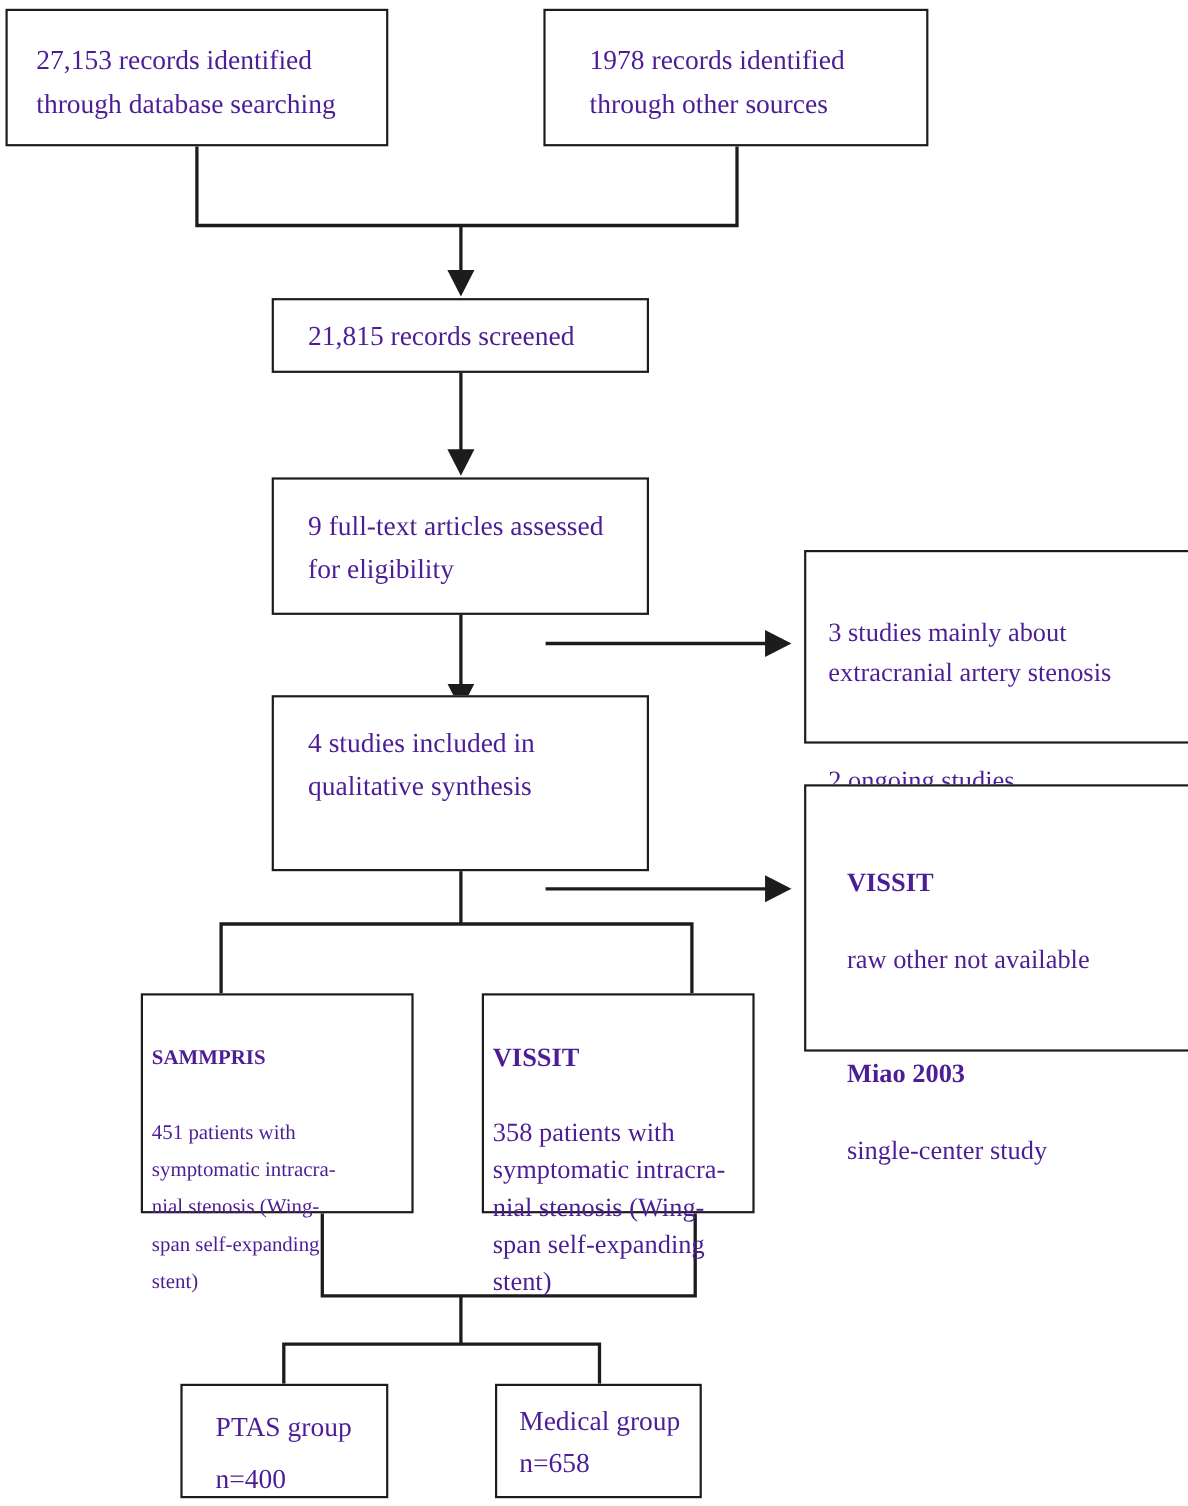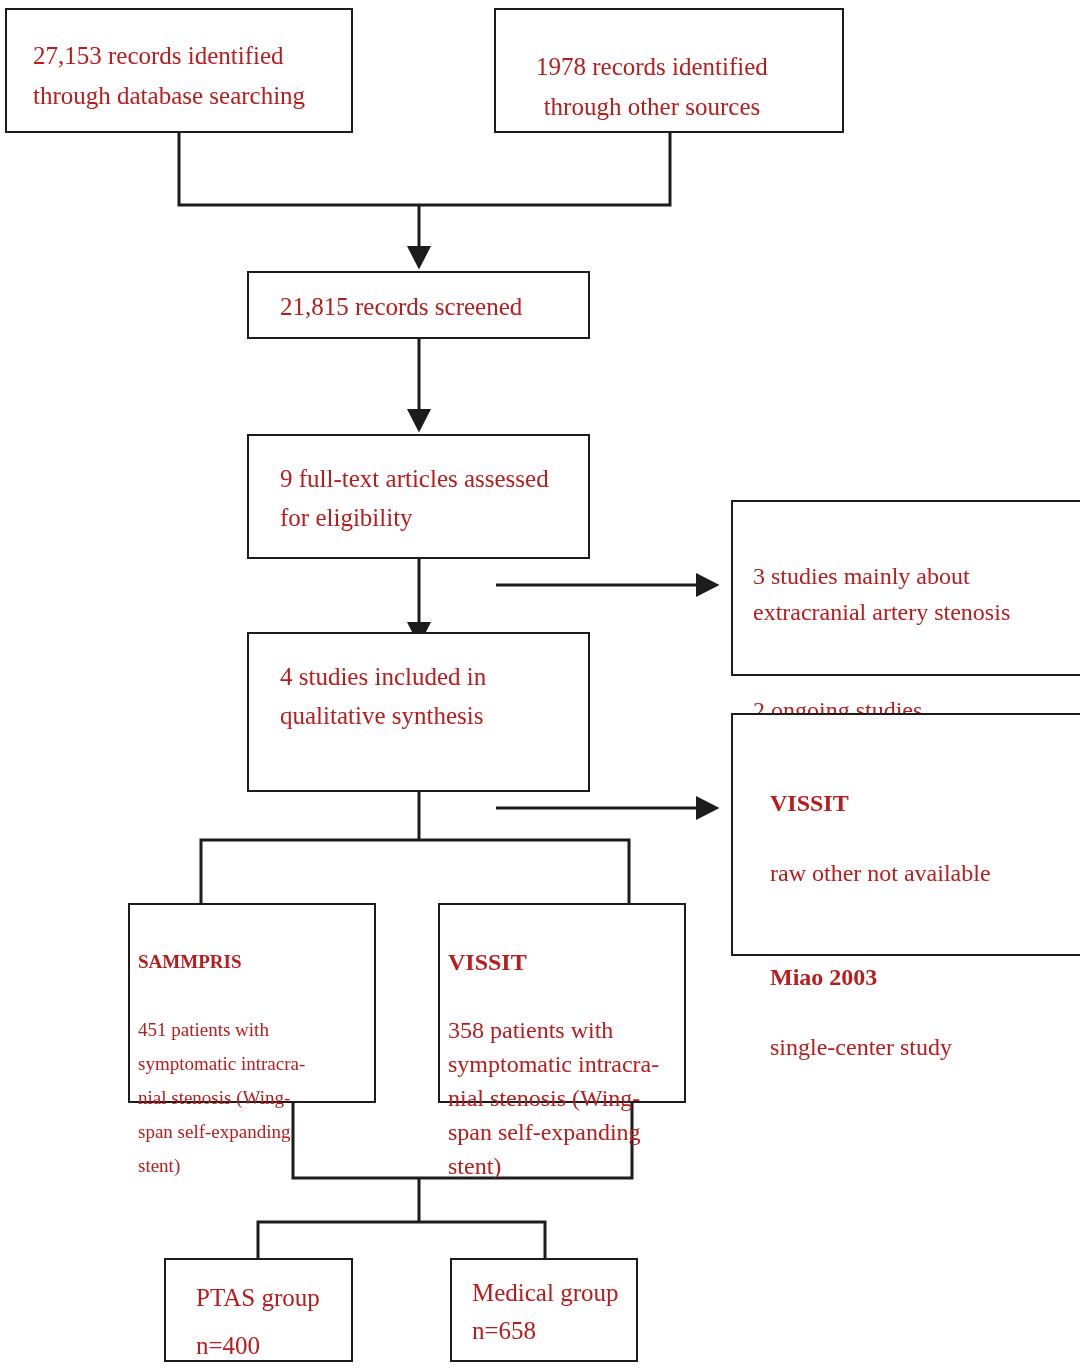"27,153 records identified" #diagram { color: #b91c1c -> #4c1d95 }
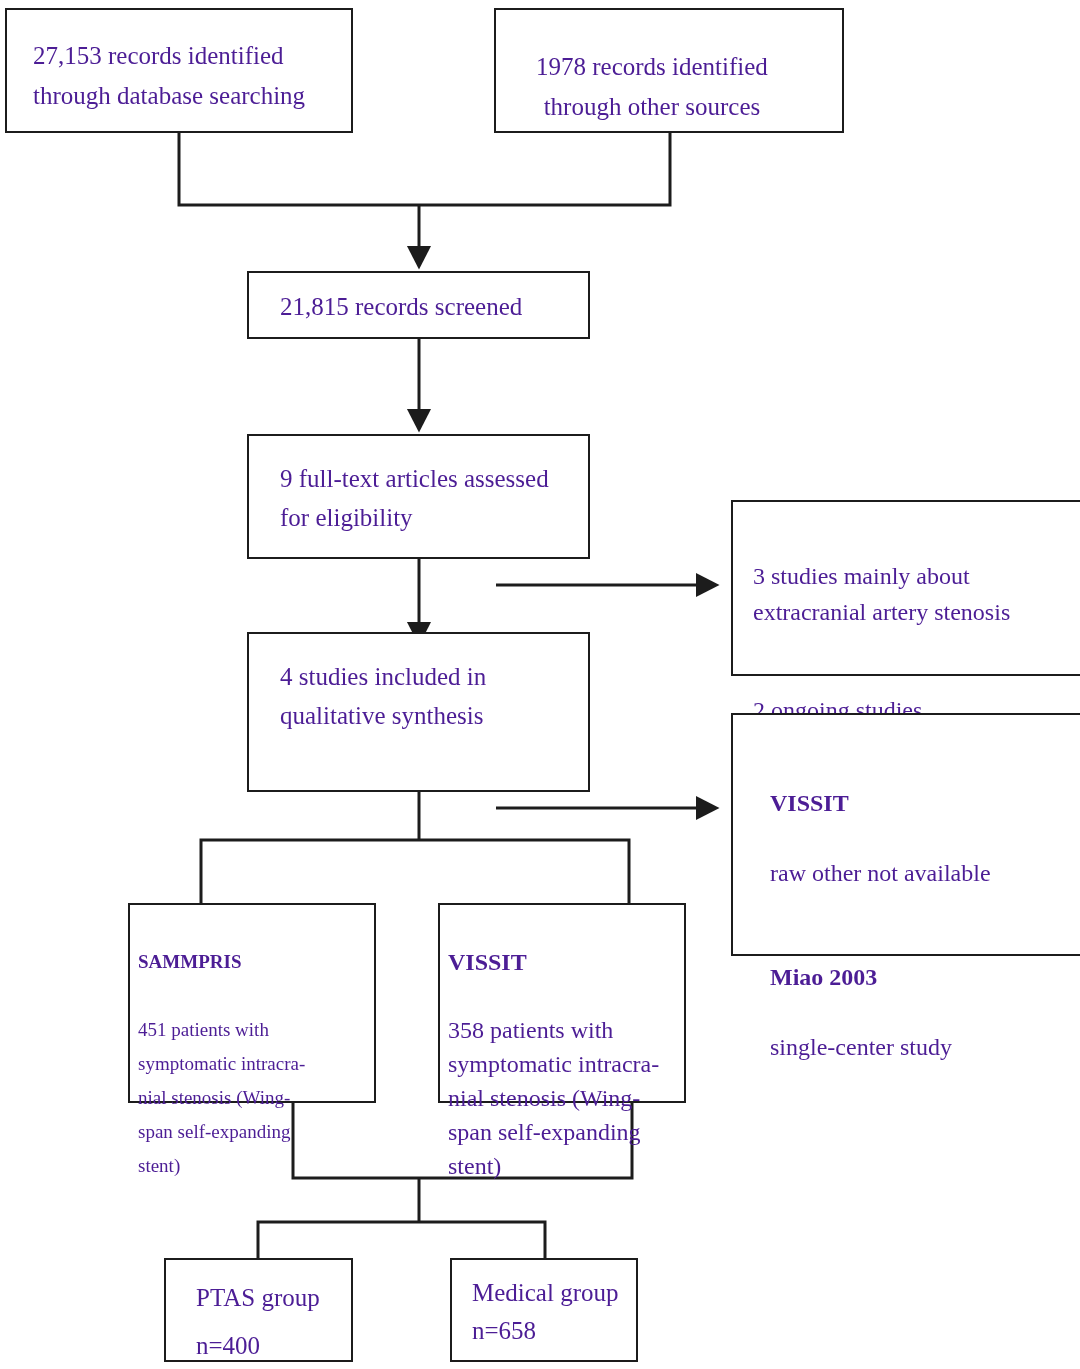"1978 records identified" #box-other .node-text { text-align: center -> none; top: 37px -> 26px }
